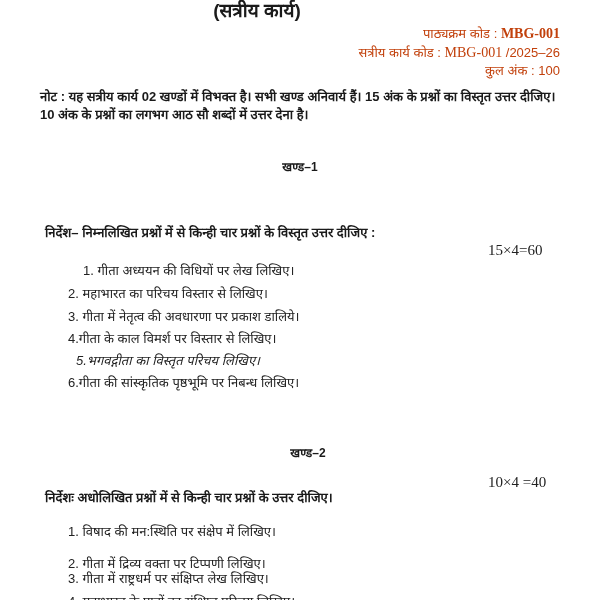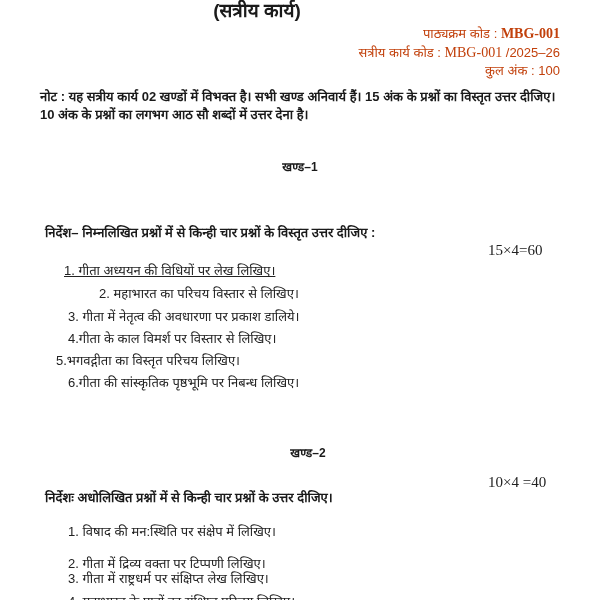"1. गीता अध्ययन की विधियों" div.abs { left: 64px -> 83px; text-decoration: underline -> none }
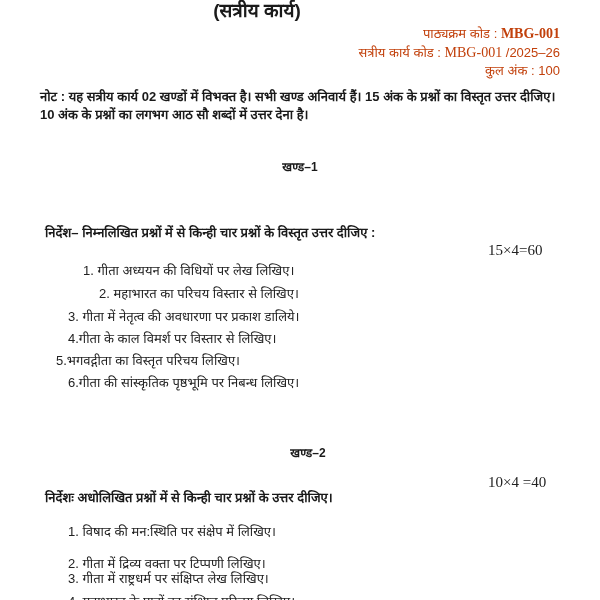"2. महाभारत का परिचय विस्तार" div.abs { margin-left: 31px -> none }
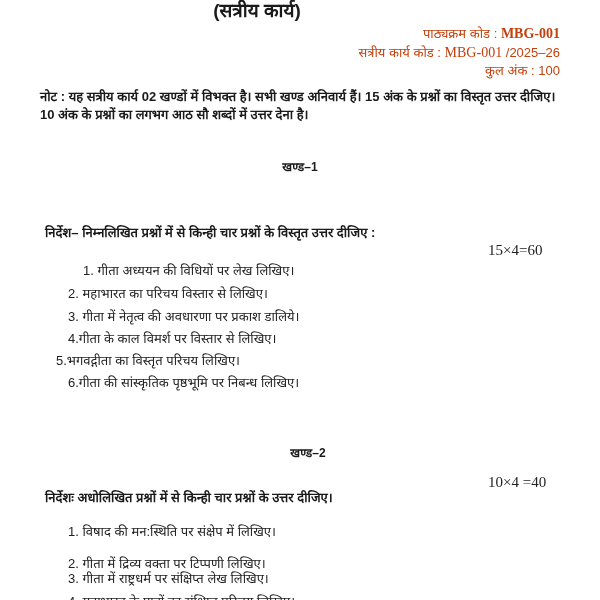"5.भगवद्गीता का विस्तृत परिचय लिखिए।" div.abs { font-style: none -> italic; left: 56px -> 76px }
